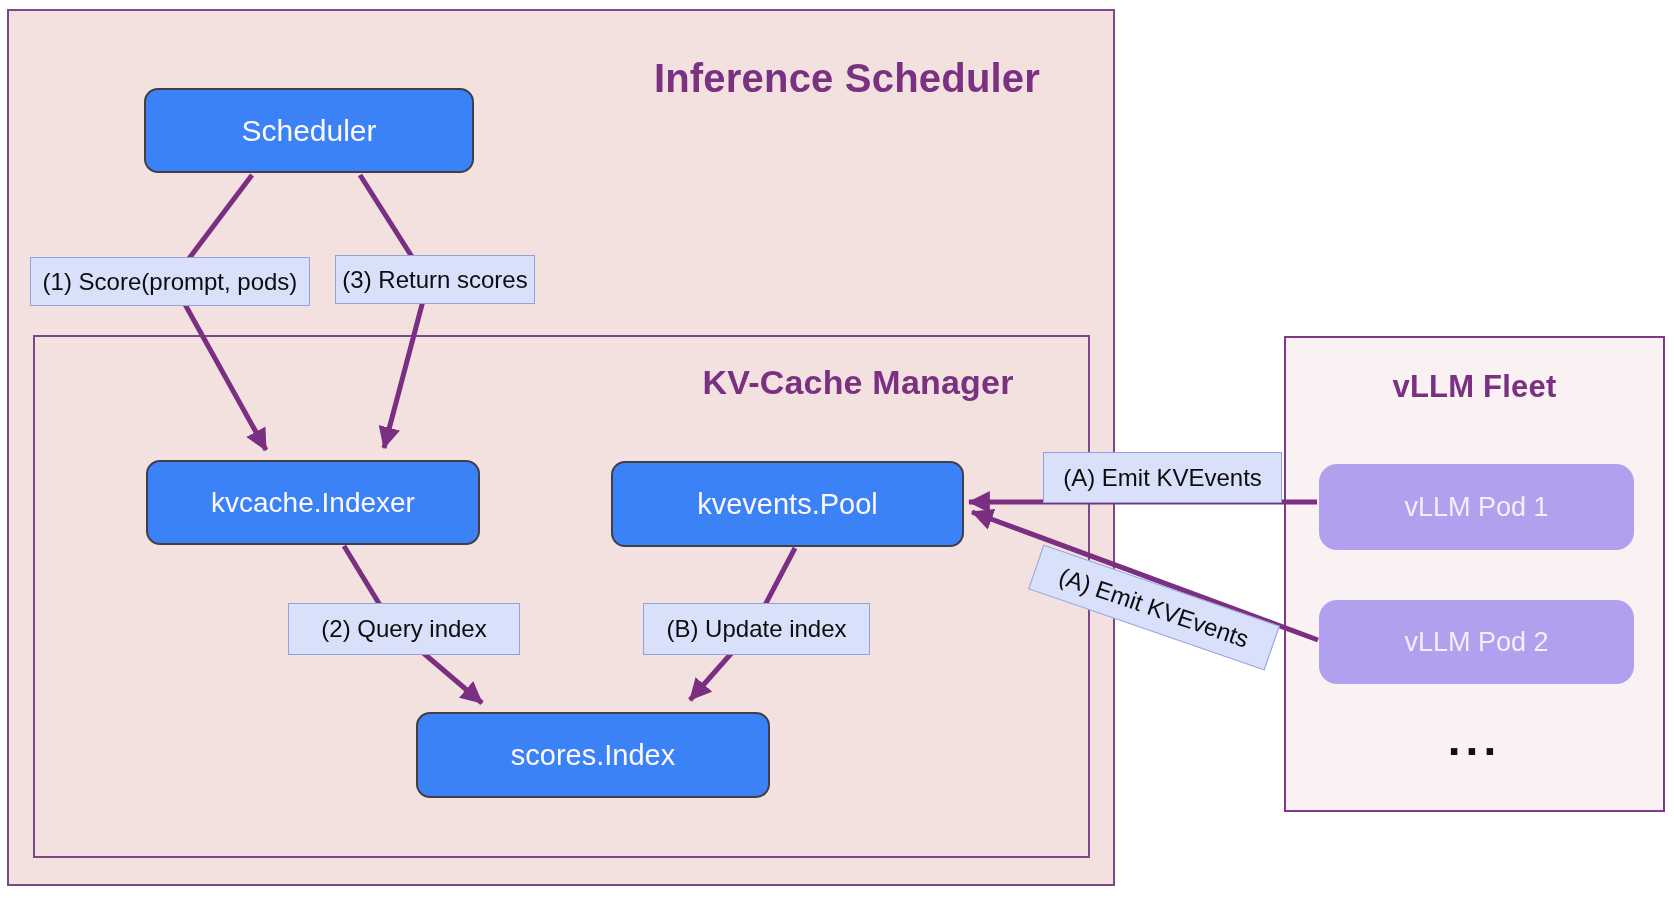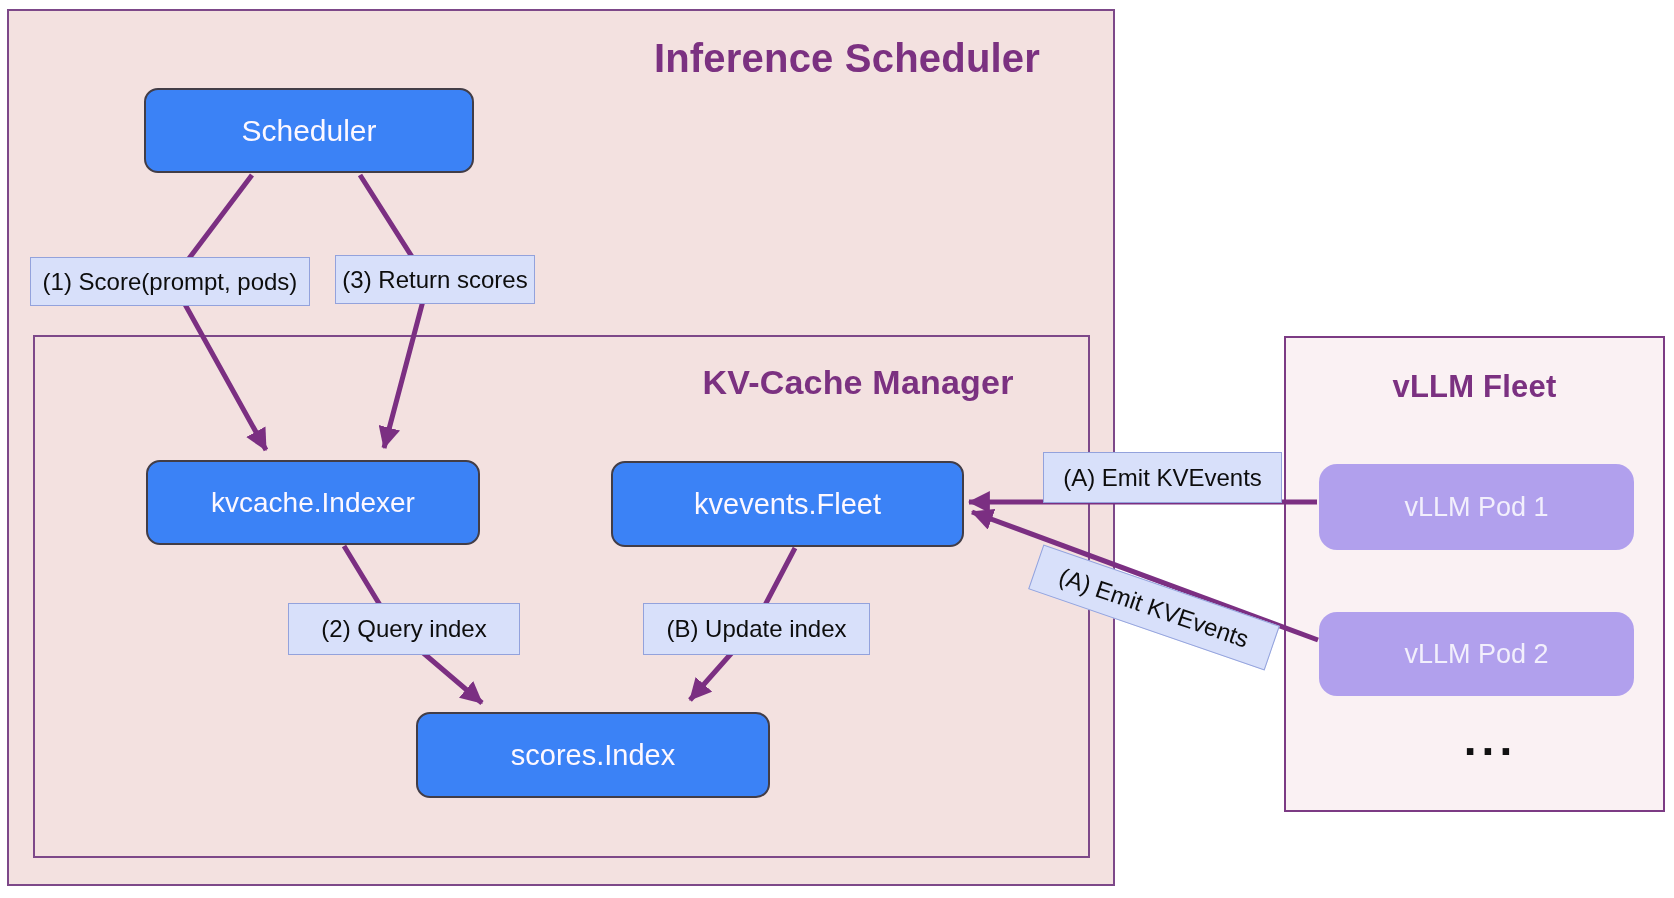"Inference Scheduler" div.group-title { top: 36px -> 56px }
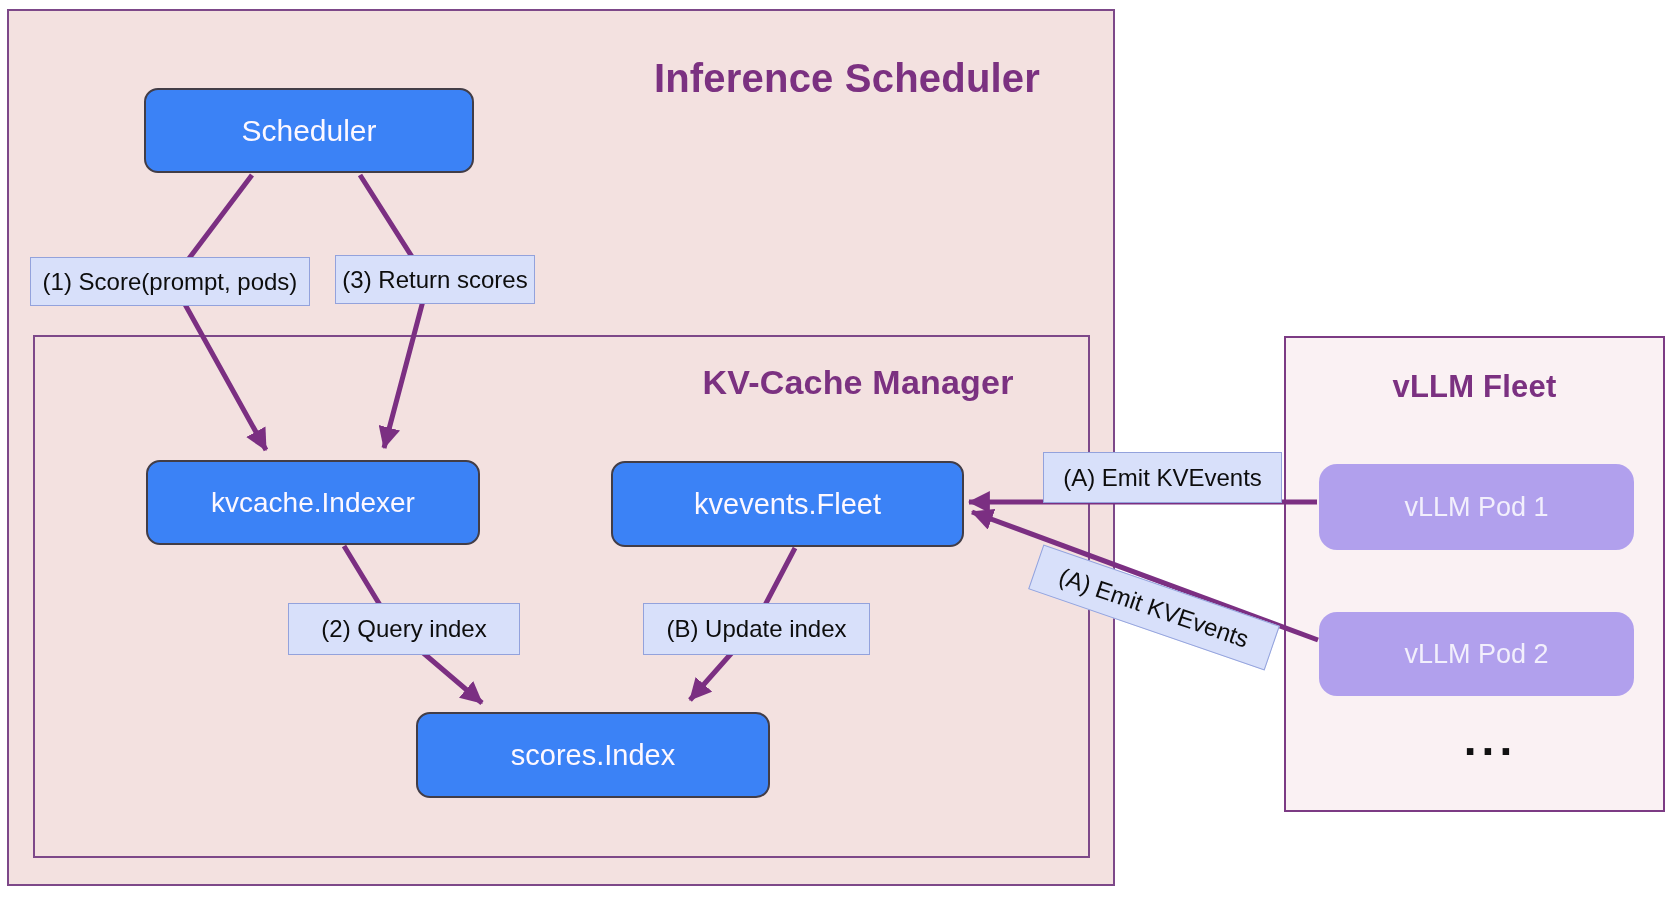"vLLM Fleet" .fleet-box { padding-left: 16px -> none }
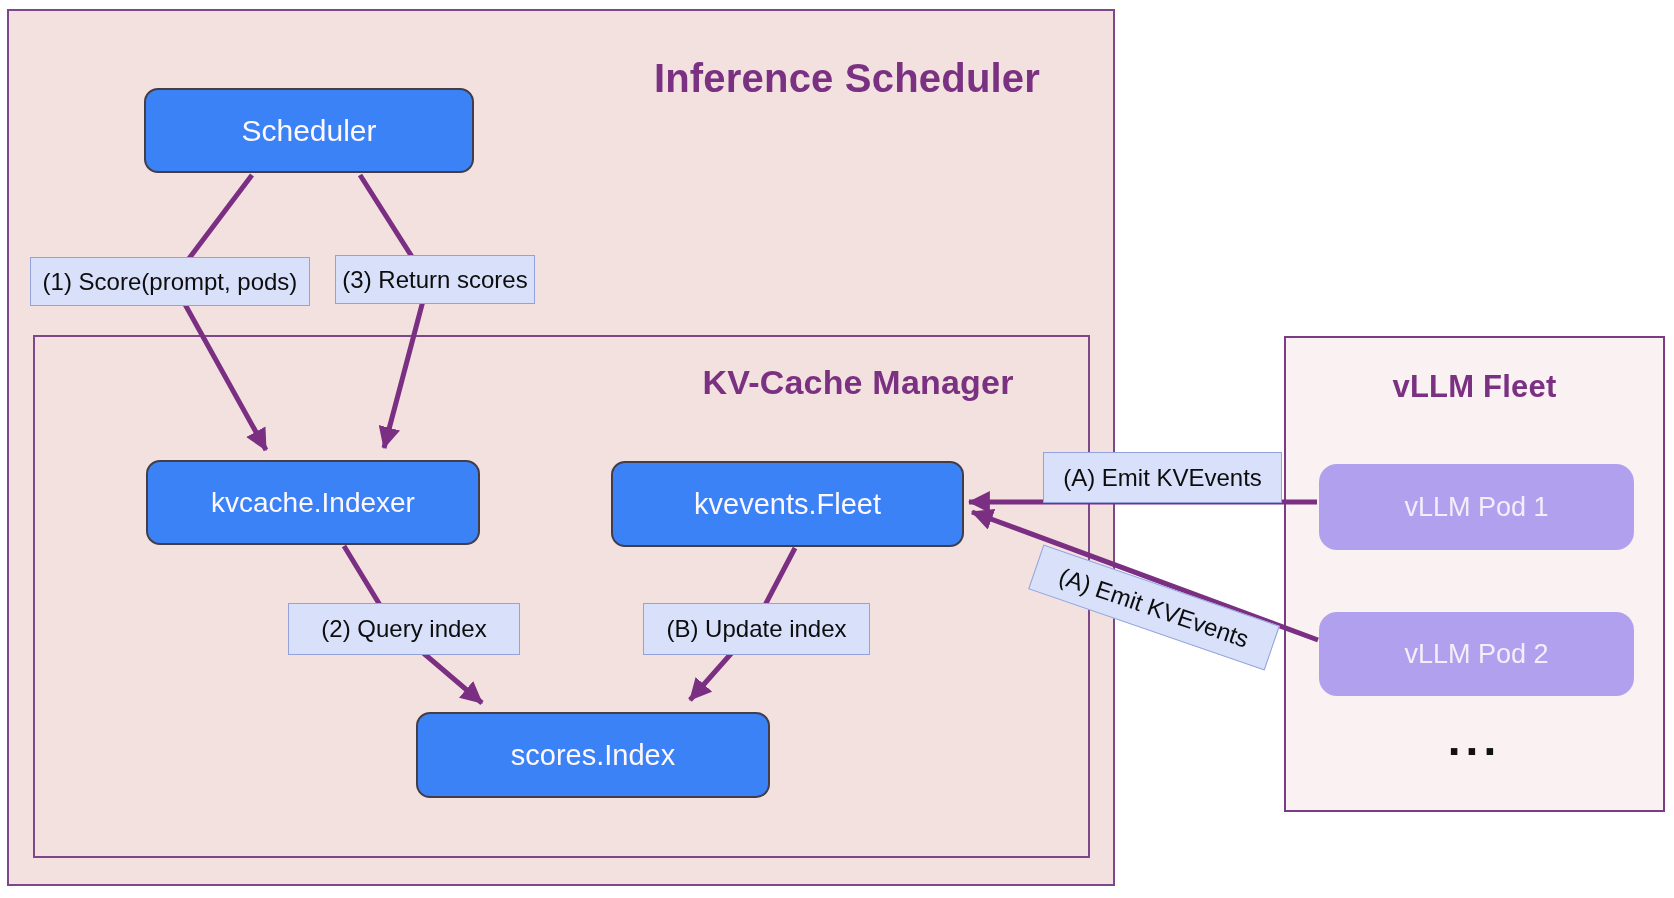"kvevents.Fleet" div.node { text: kvevents.Fleet -> kvevents.Pool }
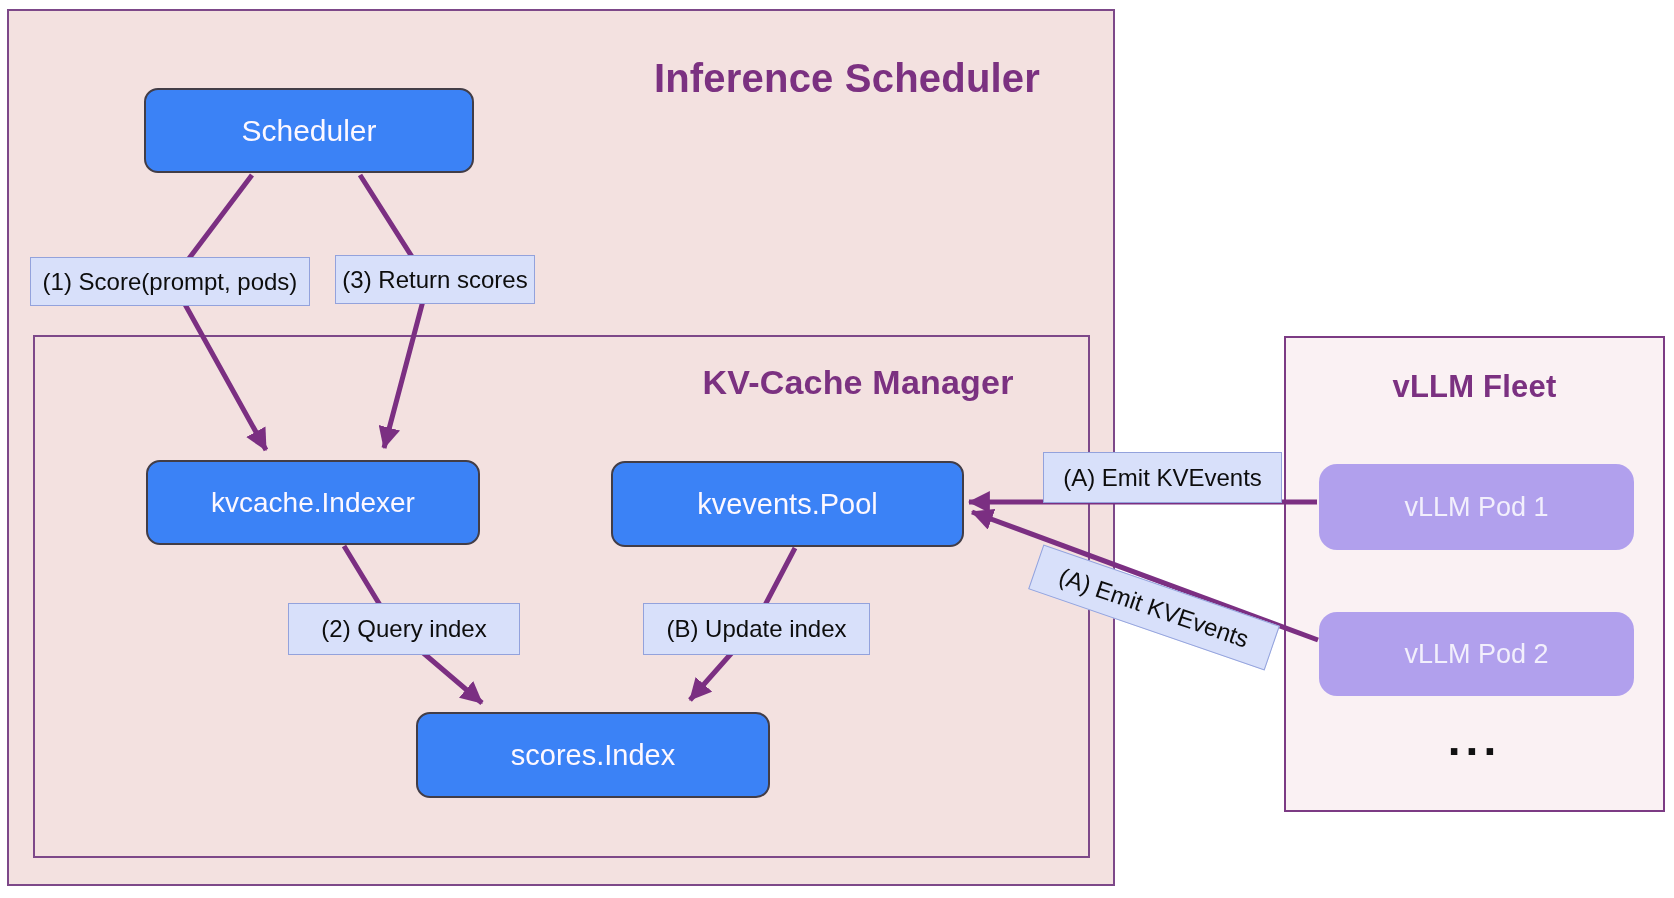"vLLM Pod 2" div.pod { top: 274px -> 262px }
